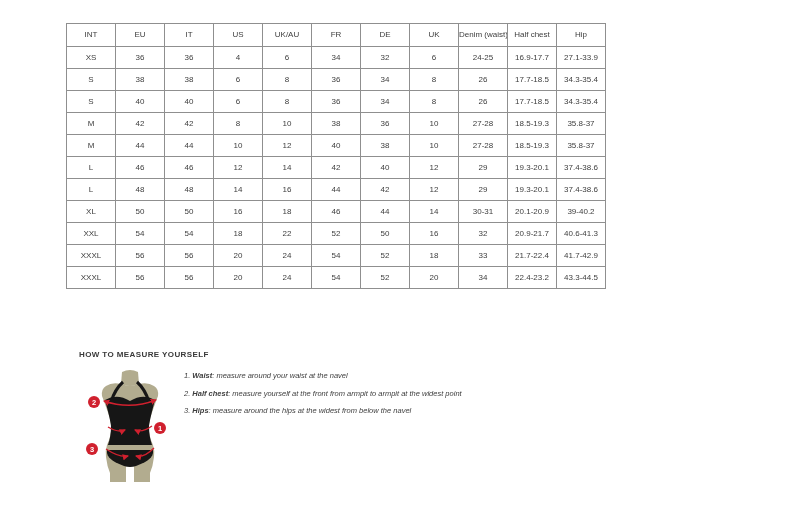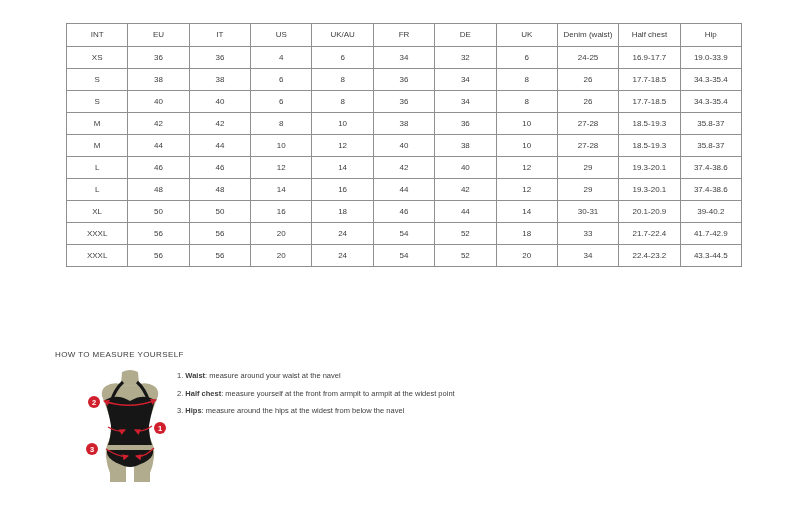"INT" .size-table { width: 676px -> 540px }
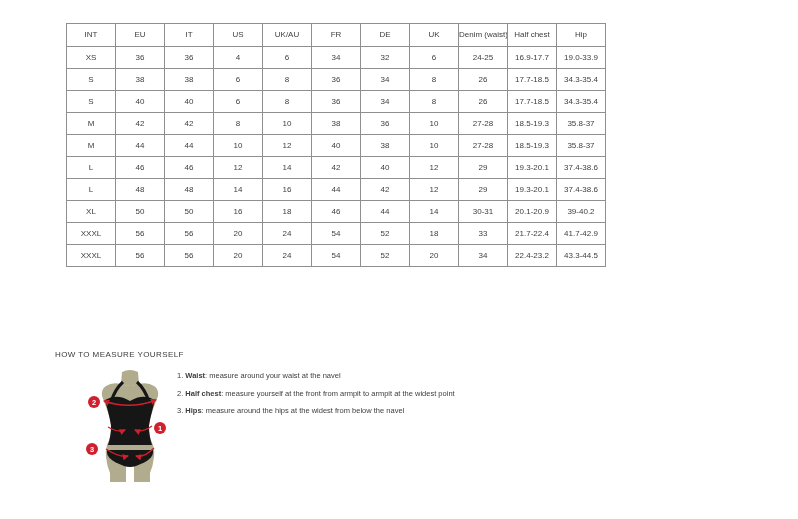"19.0-33.9" td { text: 19.0-33.9 -> 27.1-33.9 }
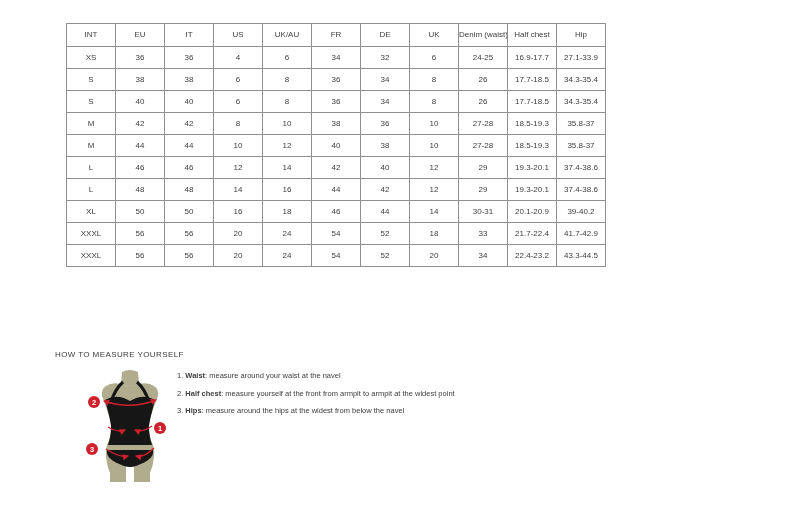"XXL" tr { html: none -> <tr> <td>XXL</td> <td>54</td> <td>54</td> <td>18</td> <td>22</td> <td>52</td> <td>50</td> <td>16</td> <td>32</td> <td>20.9-21.7</td> <td>40.6-41.3</td> </tr> }
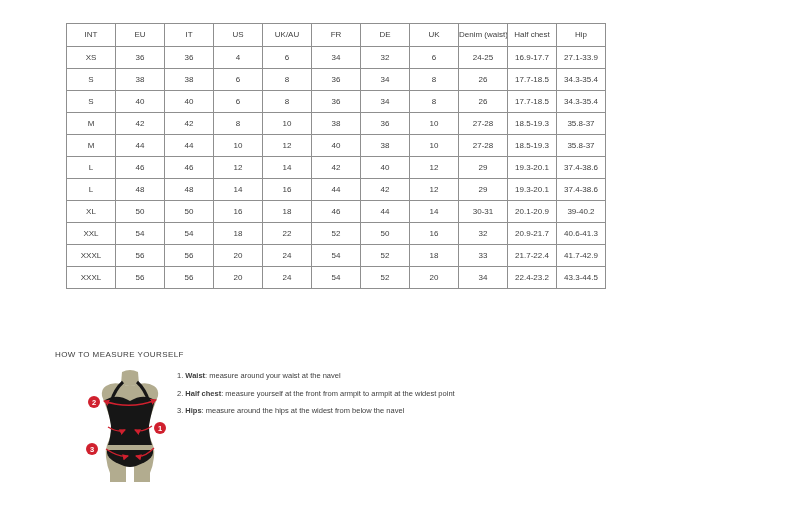"HOW TO MEASURE YOURSELF" .measure-heading { font-weight: 400 -> 700; left: 55px -> 79px }
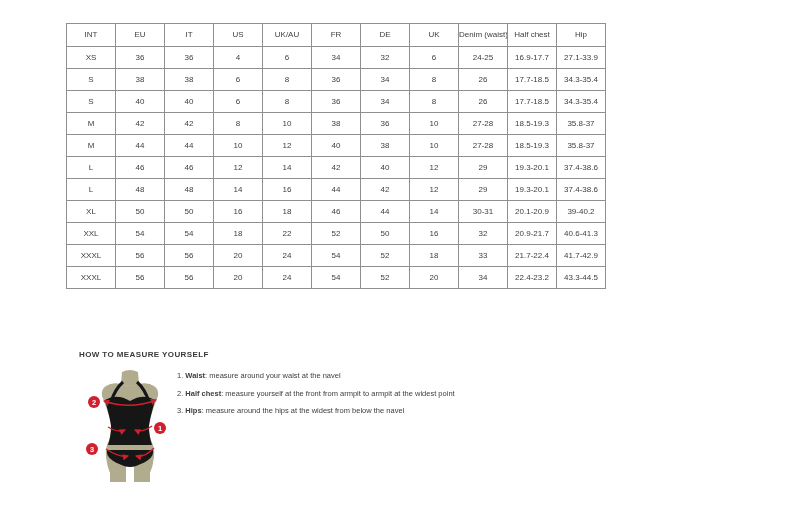"1. Waist: measure around your" .instructions { font-style: none -> italic; left: 177px -> 184px }
